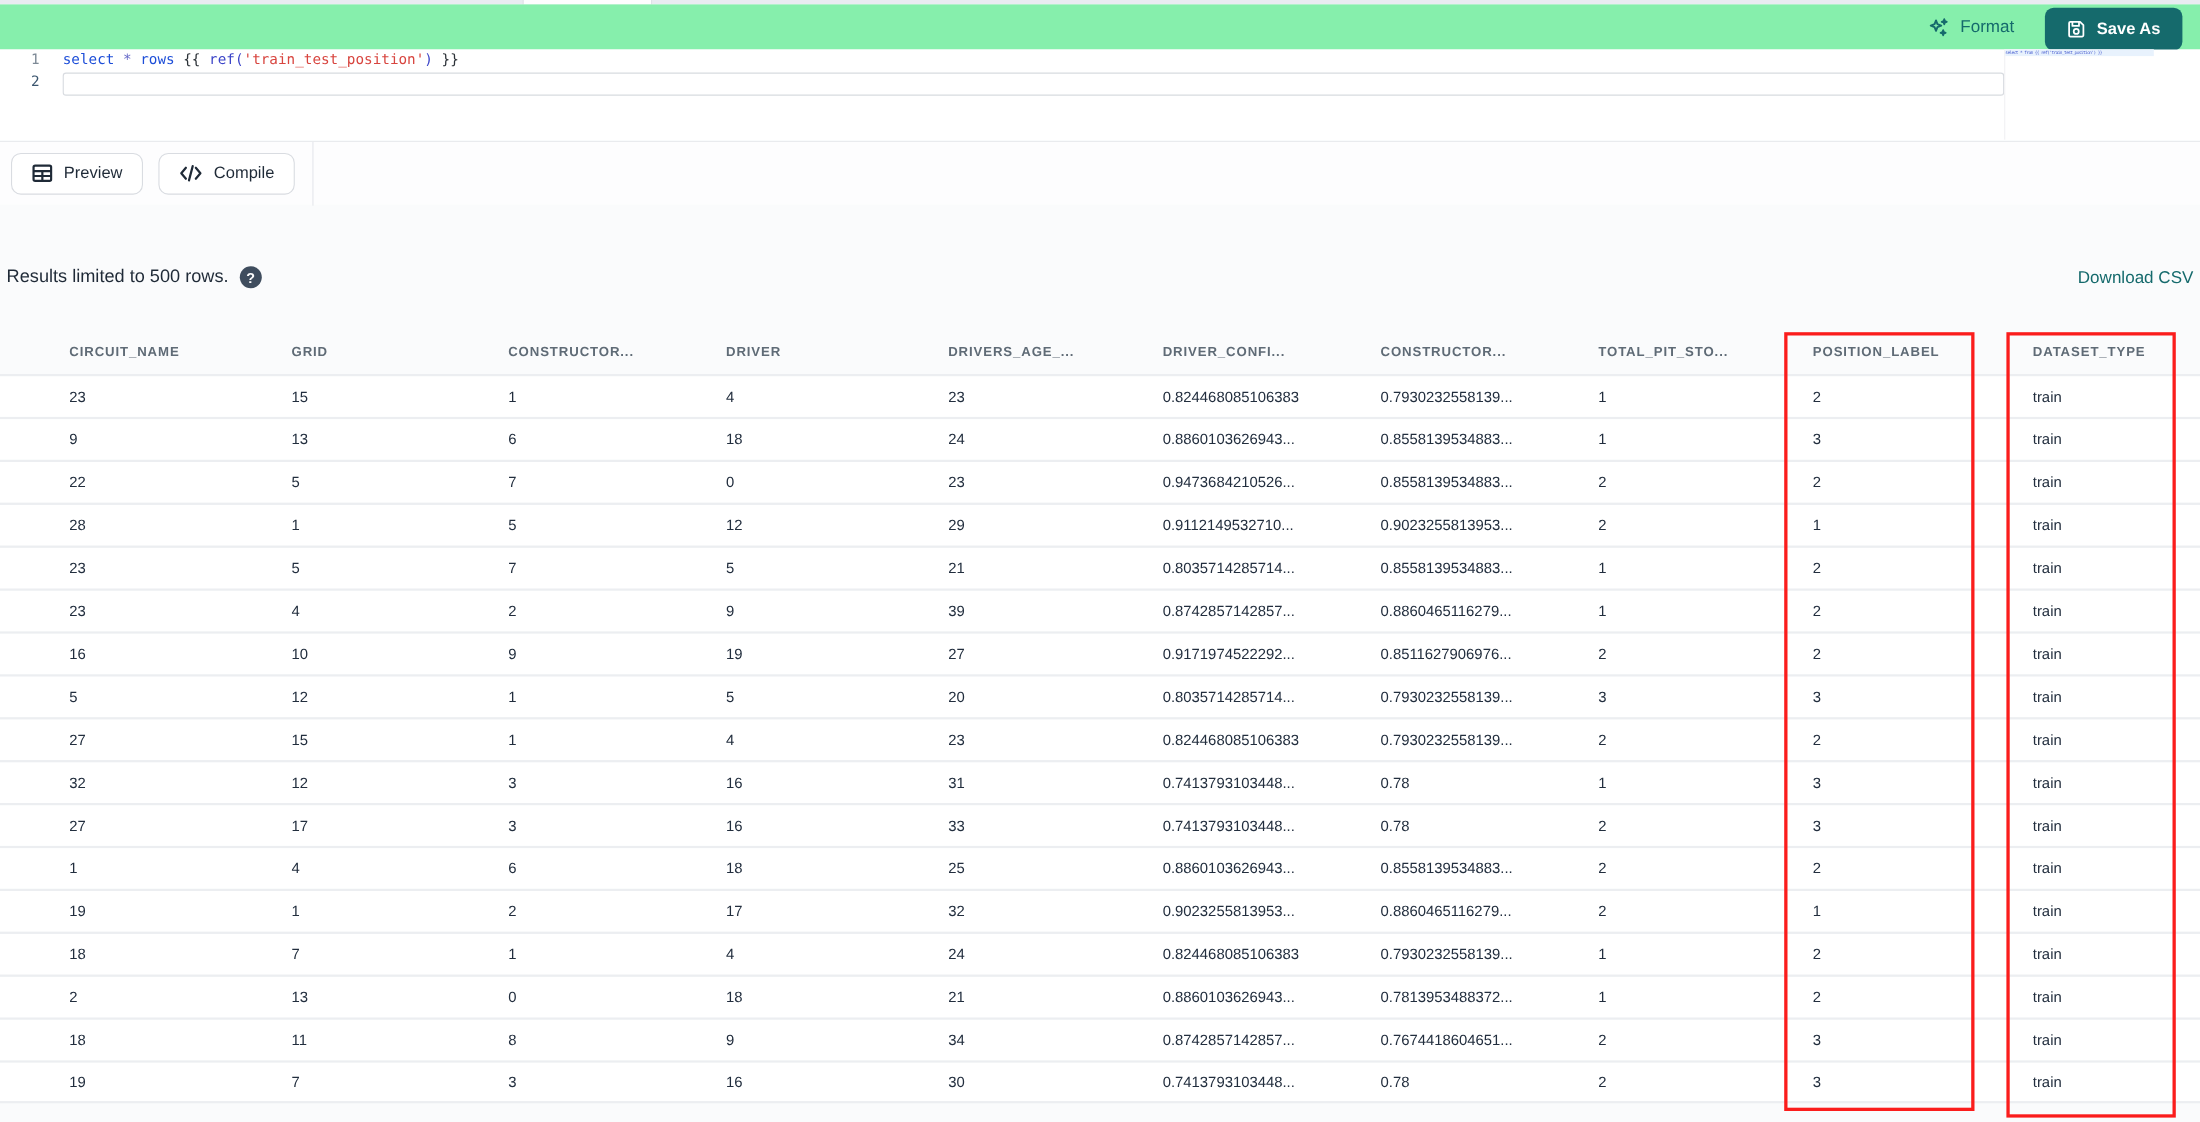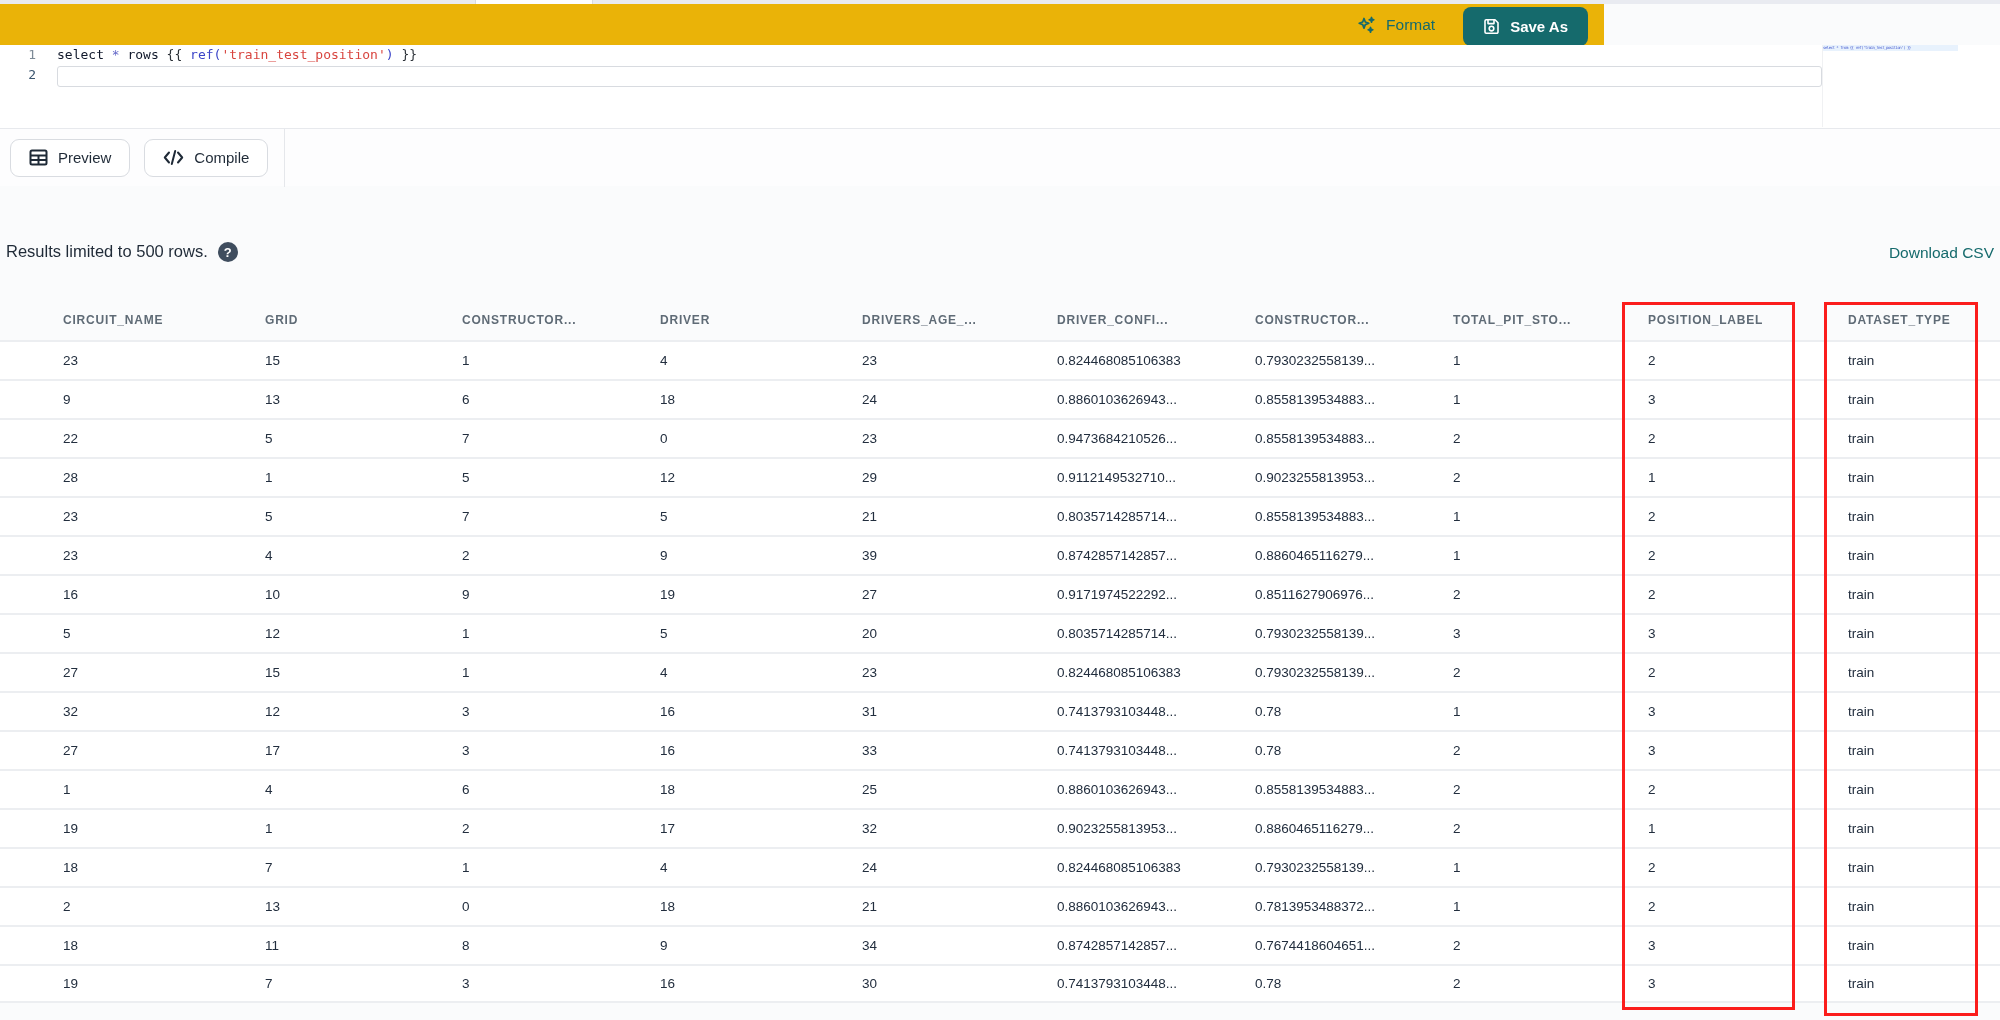"Format" .toolbar { background: #eab308 -> #86efac; width: 1604px -> 2000px }
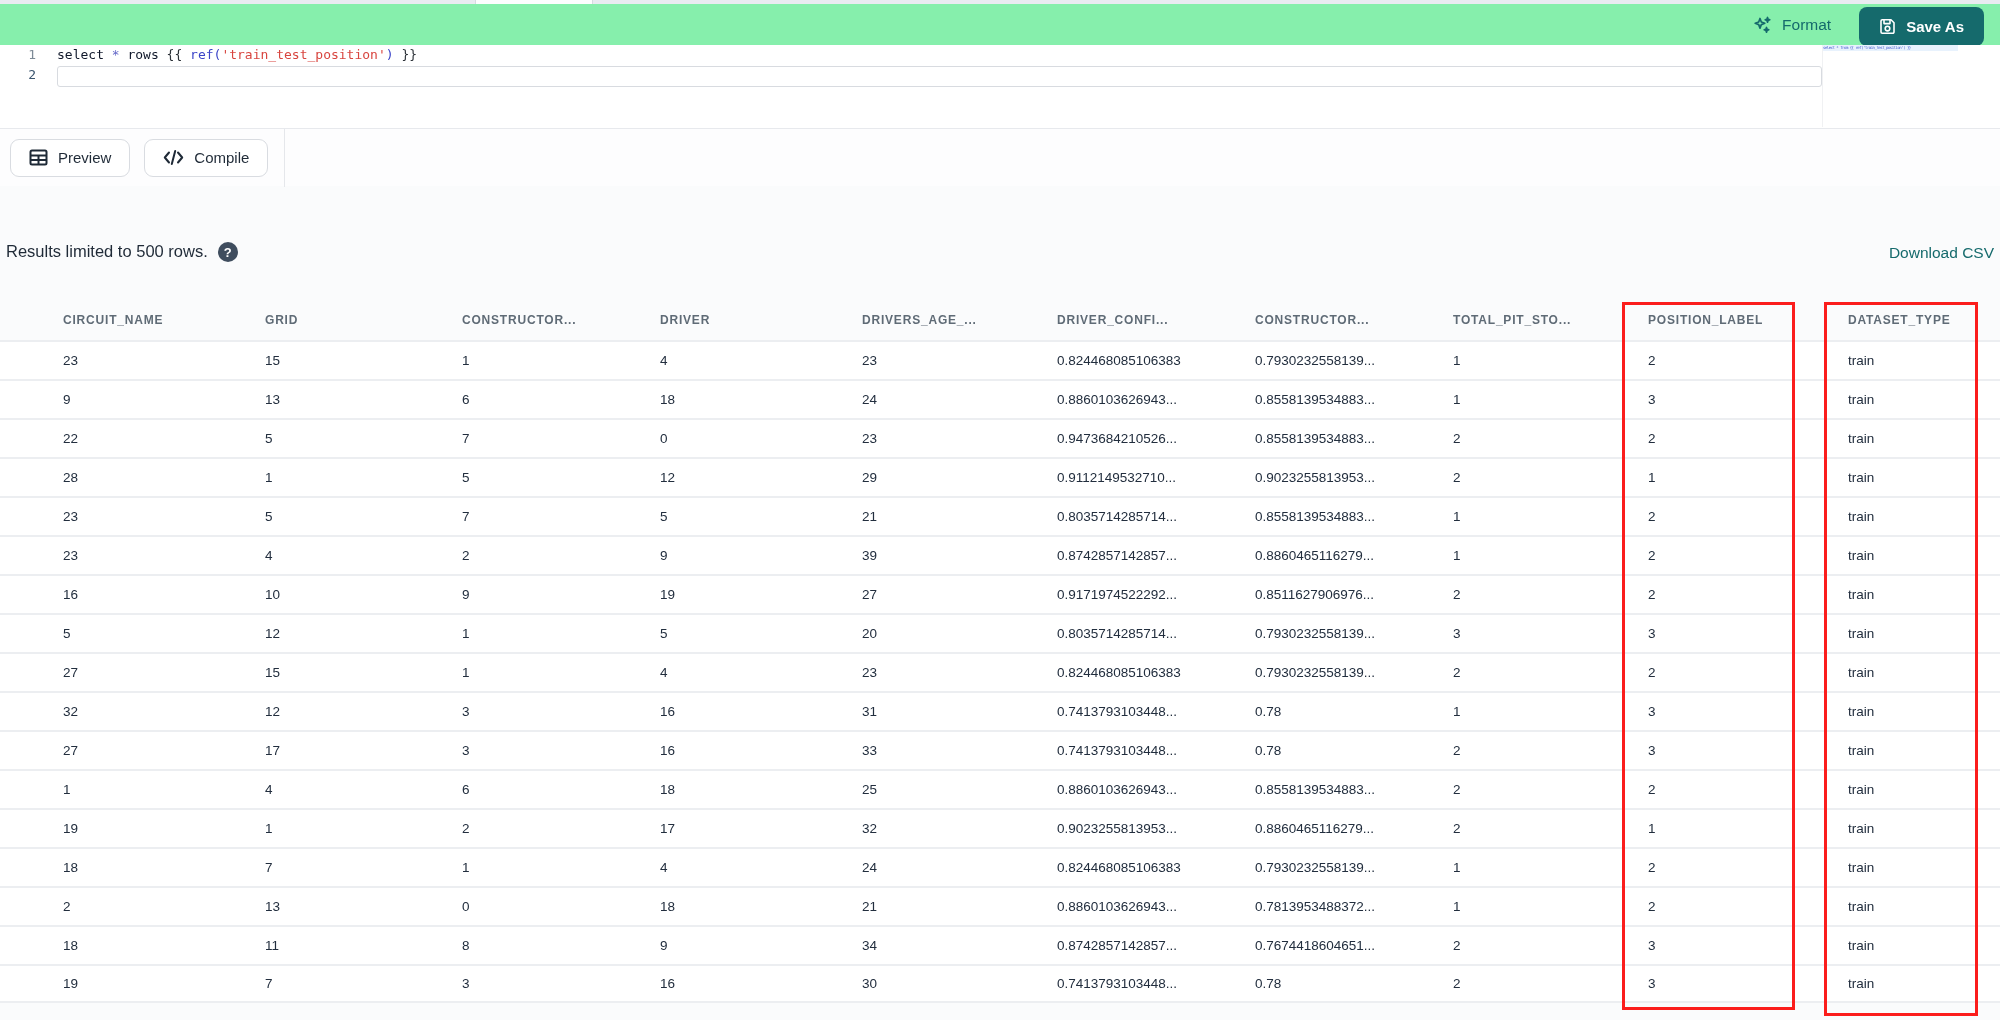"select" .tk-kw { color: #0f172a -> #1d4ed8 }
